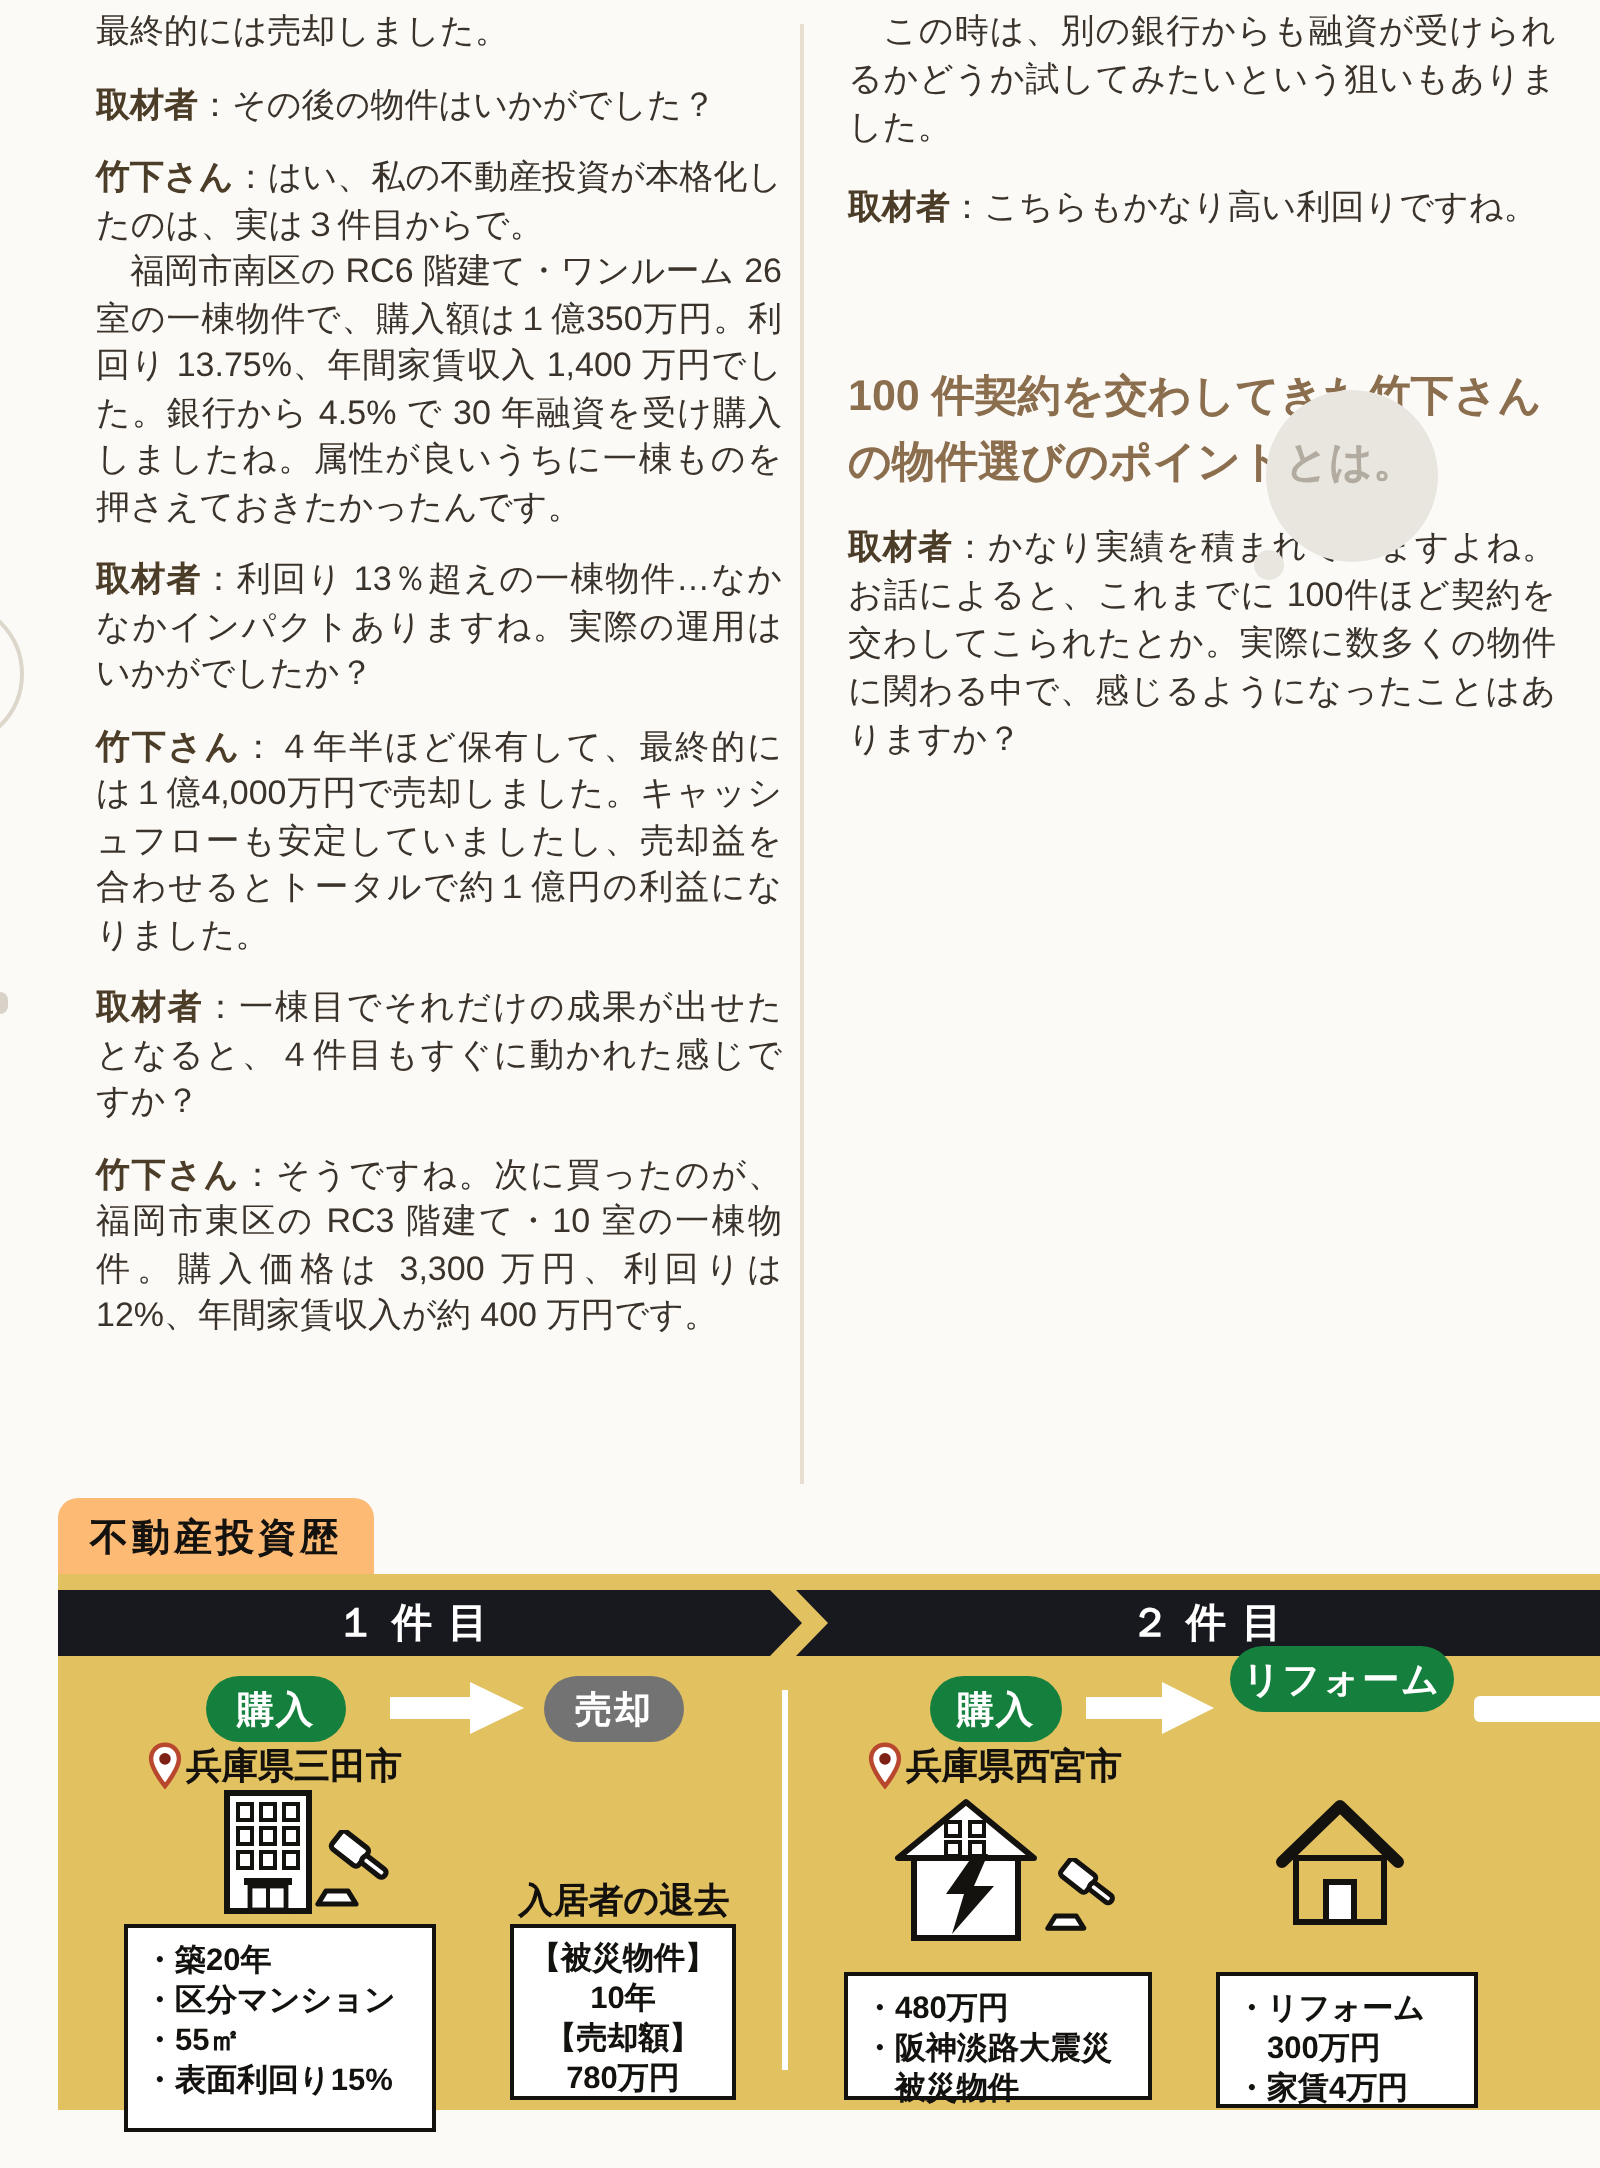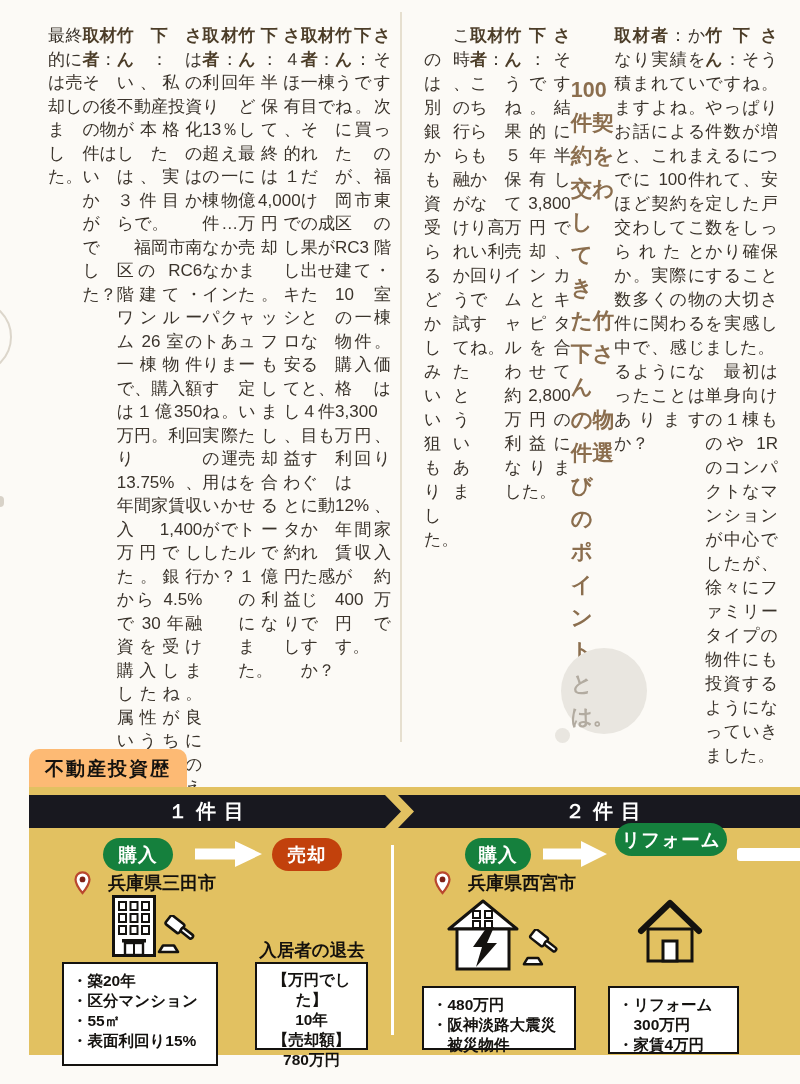"最終的には売却しました。" .col { flex-direction: row -> column; top: 24px -> 4px }
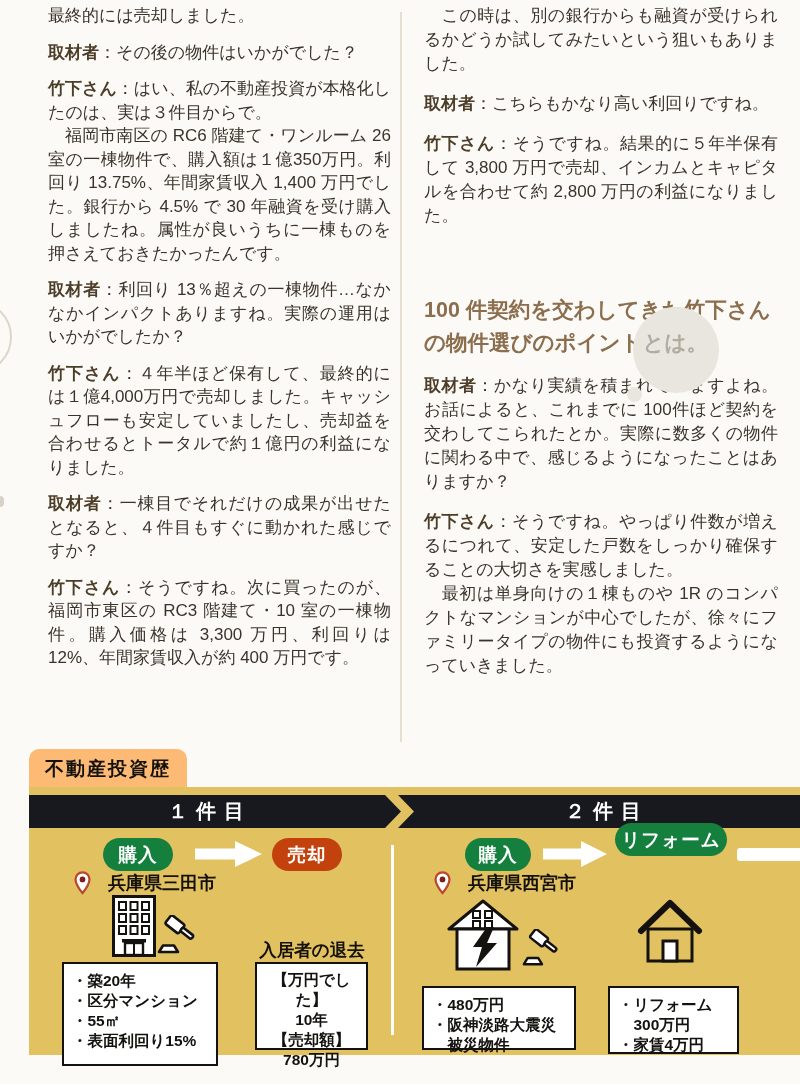"竹下さん：そうですね。結果的に５年半保有して 3,800" p.para { html: <p><span>竹下さん</span><span>：そうですね。結果的に５年半保有して 3,800 万円で売却、インカムとキャピタルを合わせて約 2,800 万円の利益になりました。</span></p> -> none }
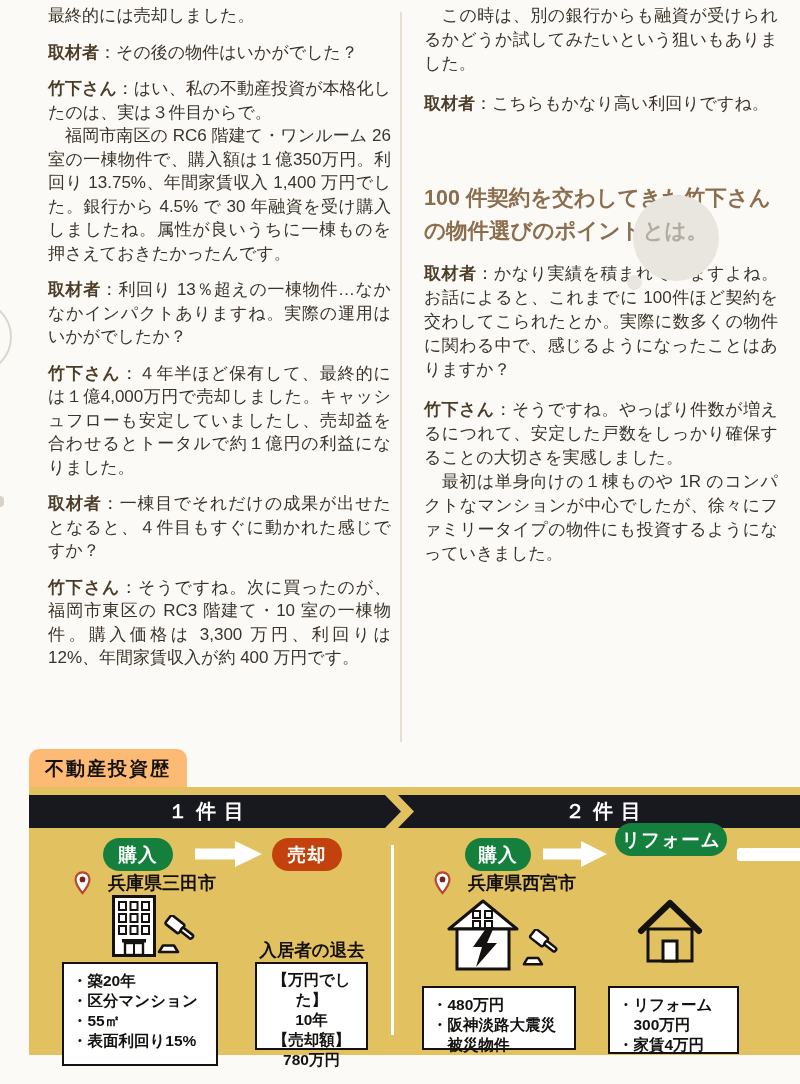"竹下さん：そうですね。やっぱり件数が増えるにつれて、安定した戸数をしっかり確保す" p.para { html: <p><span>竹下さん</span><span>：そうですね。やっぱり件数が増えるにつれて、安定した戸数をしっかり確保することの大切さを実感しました。 最初は単身向けの１棟ものや 1R のコンパクトなマンションが中心でしたが、徐々にファミリータイプの物件にも投資するようになっていきました。</span></p> -> none }
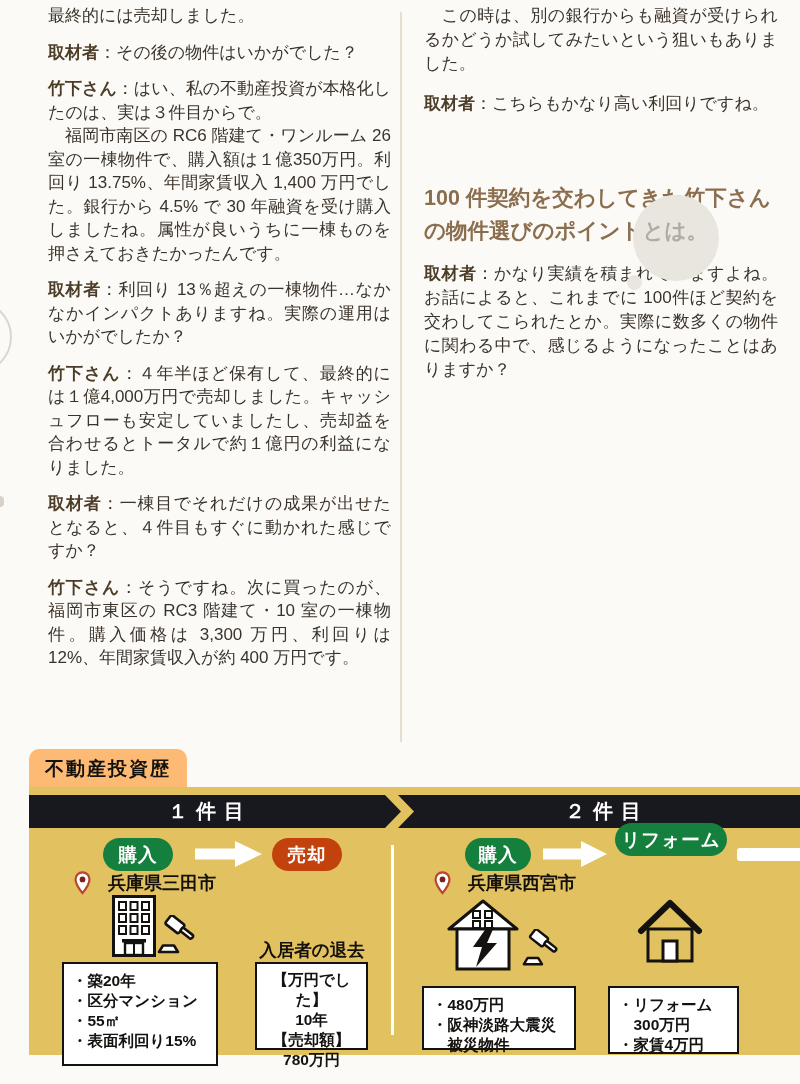"売却" .pill.red { background: #c2410c -> #737373 }
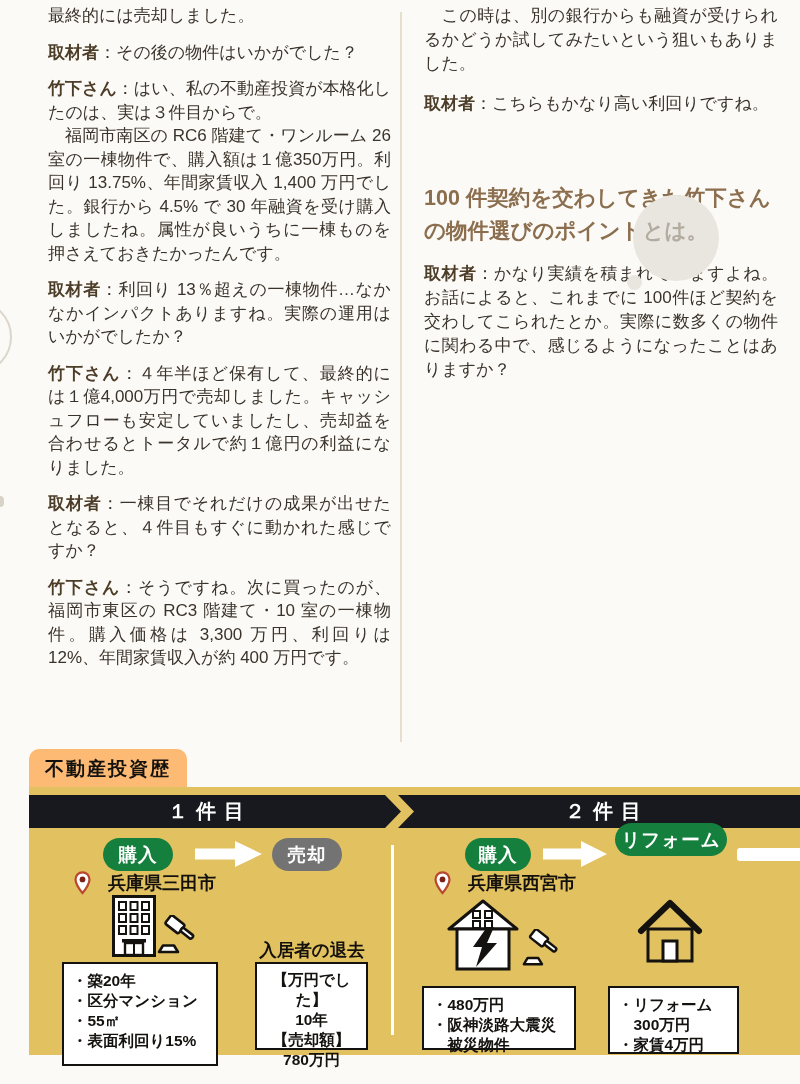"兵庫県三田市" .loc { gap: 17px -> 2px }
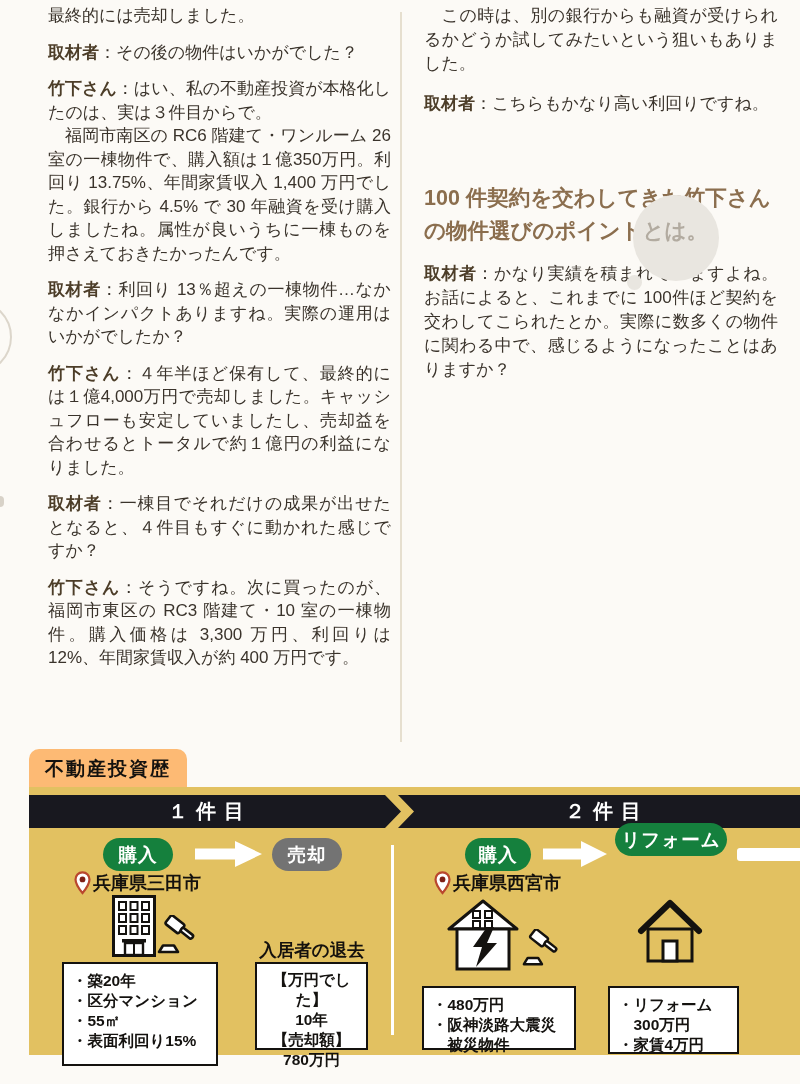"【万円でした】" div.ibox { text: 万円でした -> 被災物件 }
